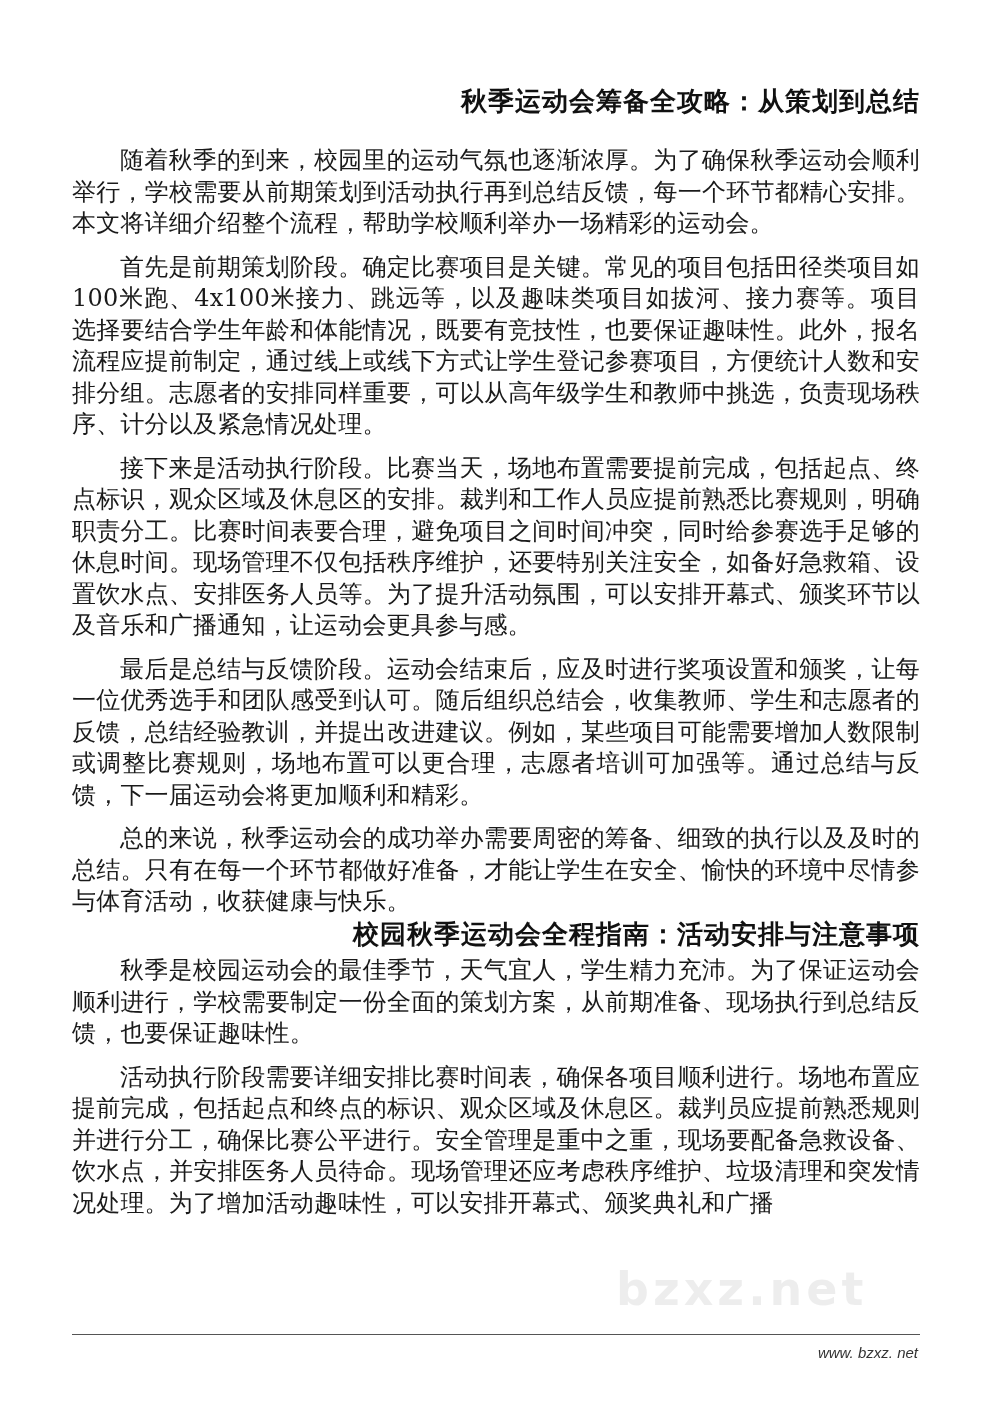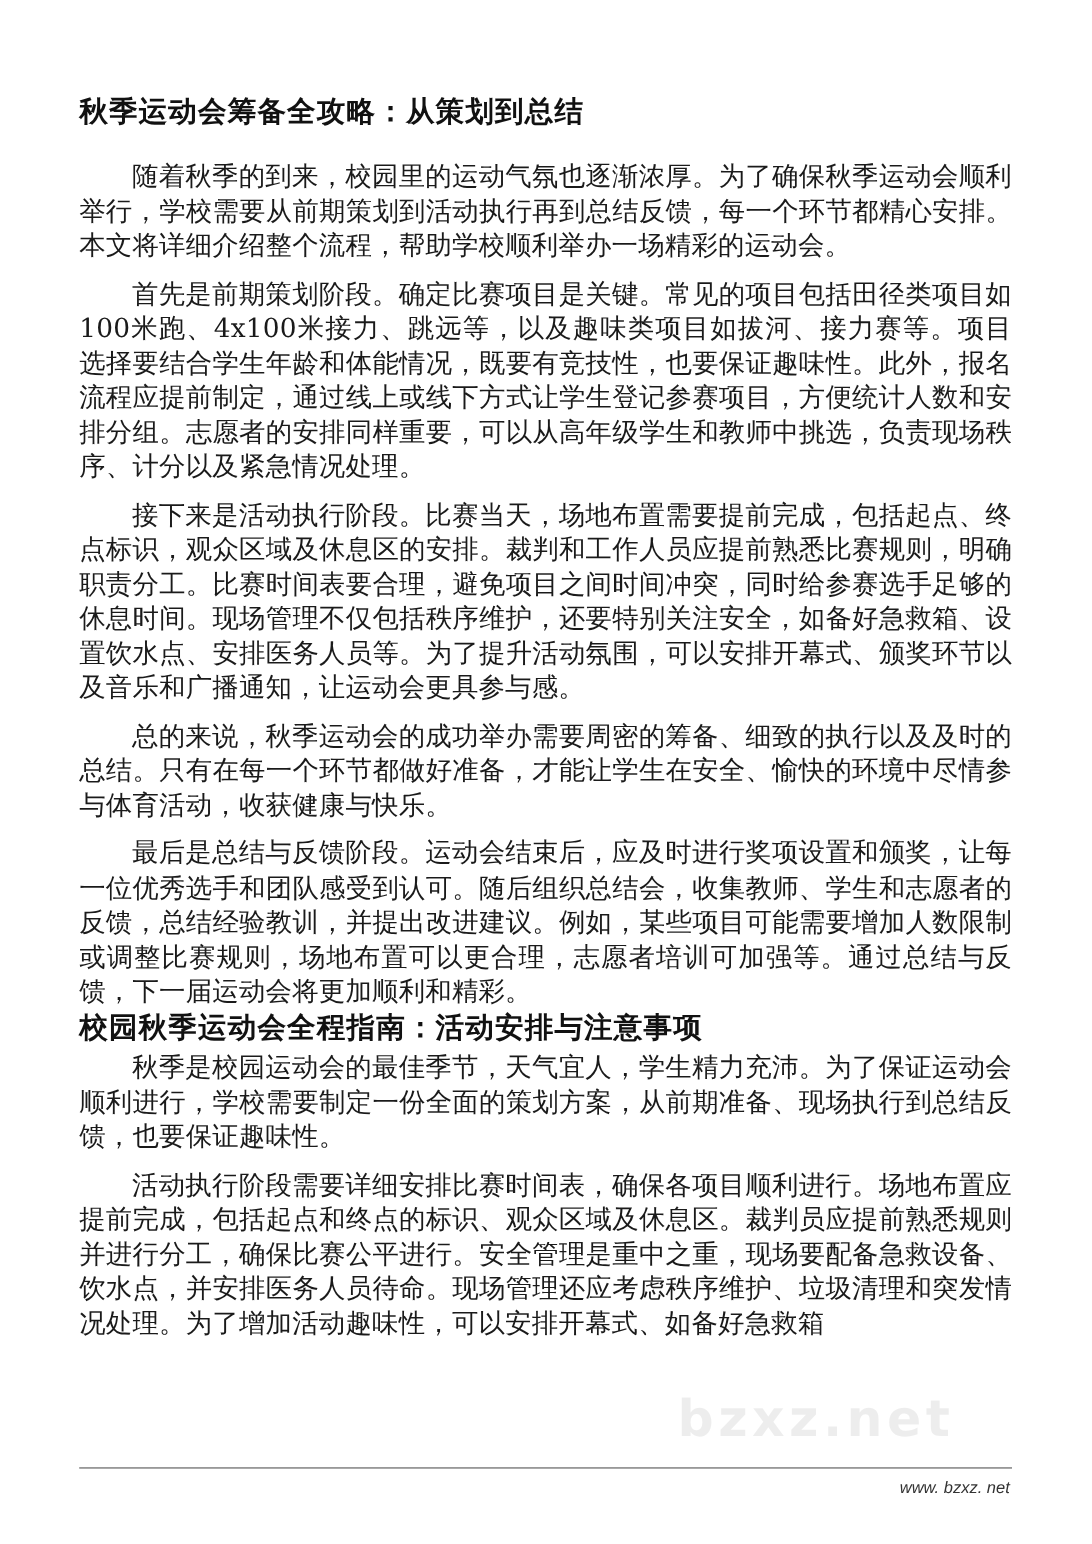"秋季运动会筹备全攻略：从策划到总结" .title { text-align: left -> right }
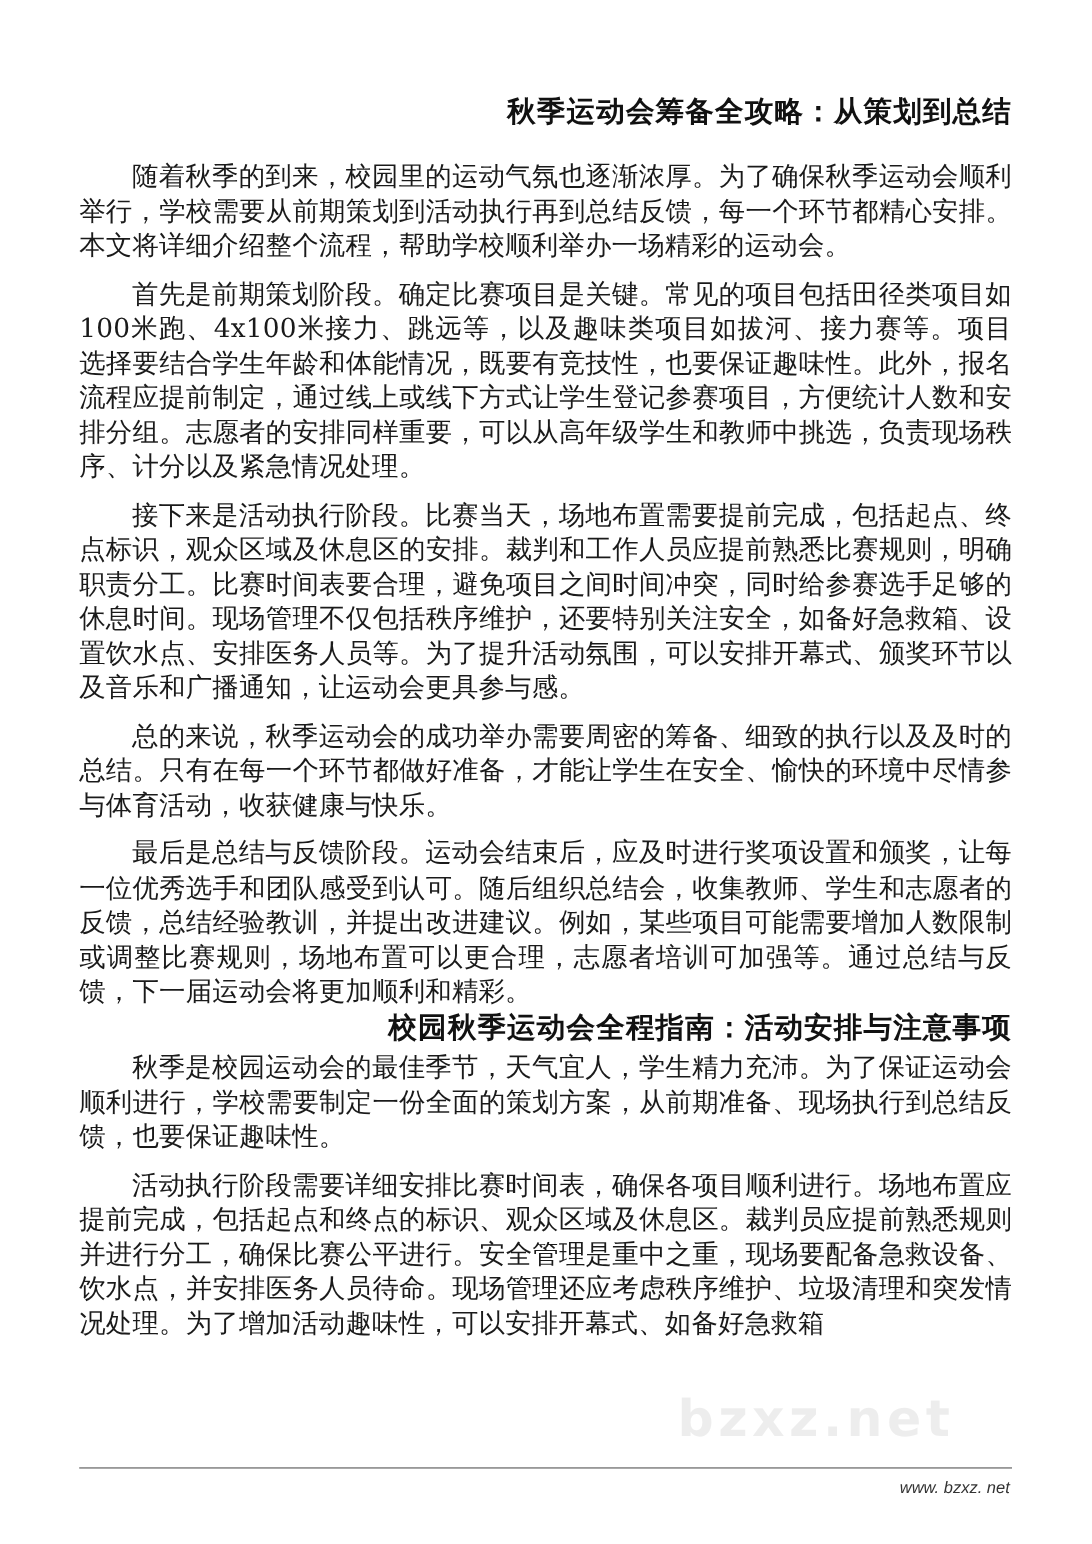"总的来说，秋季运动会的成功举办需要周密的筹备、细致的执行以及及时的总结。只有在每" p.para { order: before "最后是总结与反馈阶段。运动会结束后，应及时进行奖项设置和颁奖，让每一位优秀选手和" -> after "最后是总结与反馈阶段。运动会结束后，应及时进行奖项设置和颁奖，让每一位优秀选手和" }
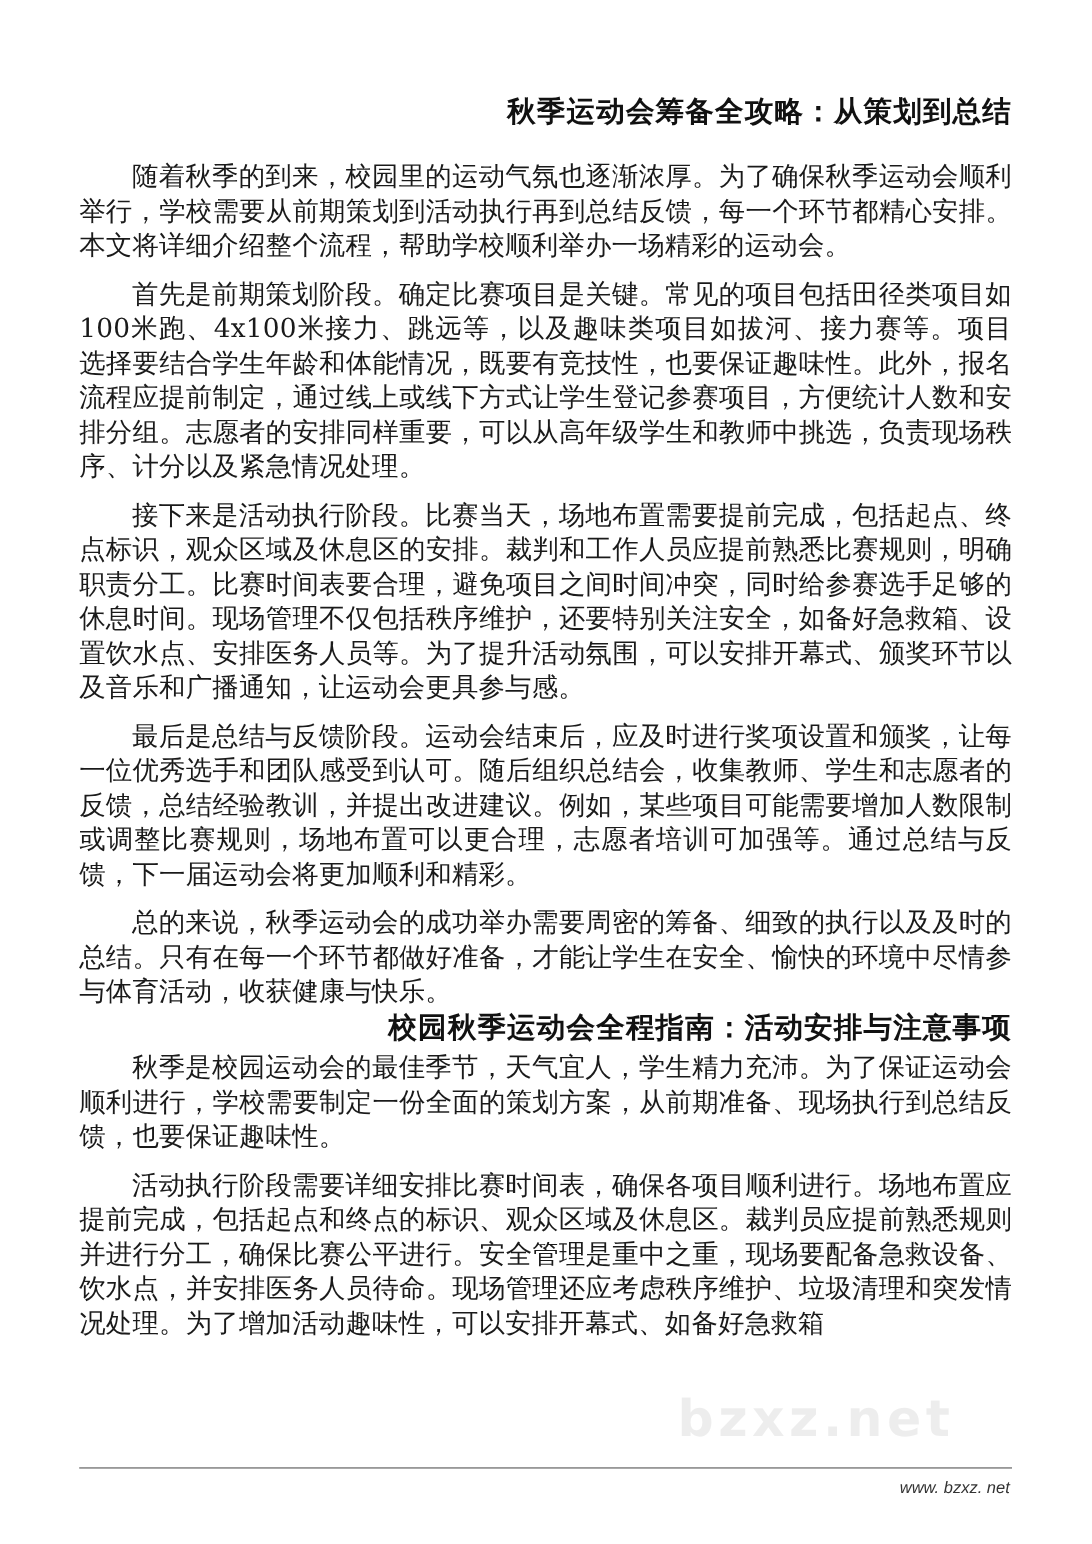"活动执行阶段需要详细安排比赛时间表，确保各项目顺利进行。场地布置应提前完成，包括" p.para { text: 如备好急救箱 -> 颁奖典礼和广播 }
